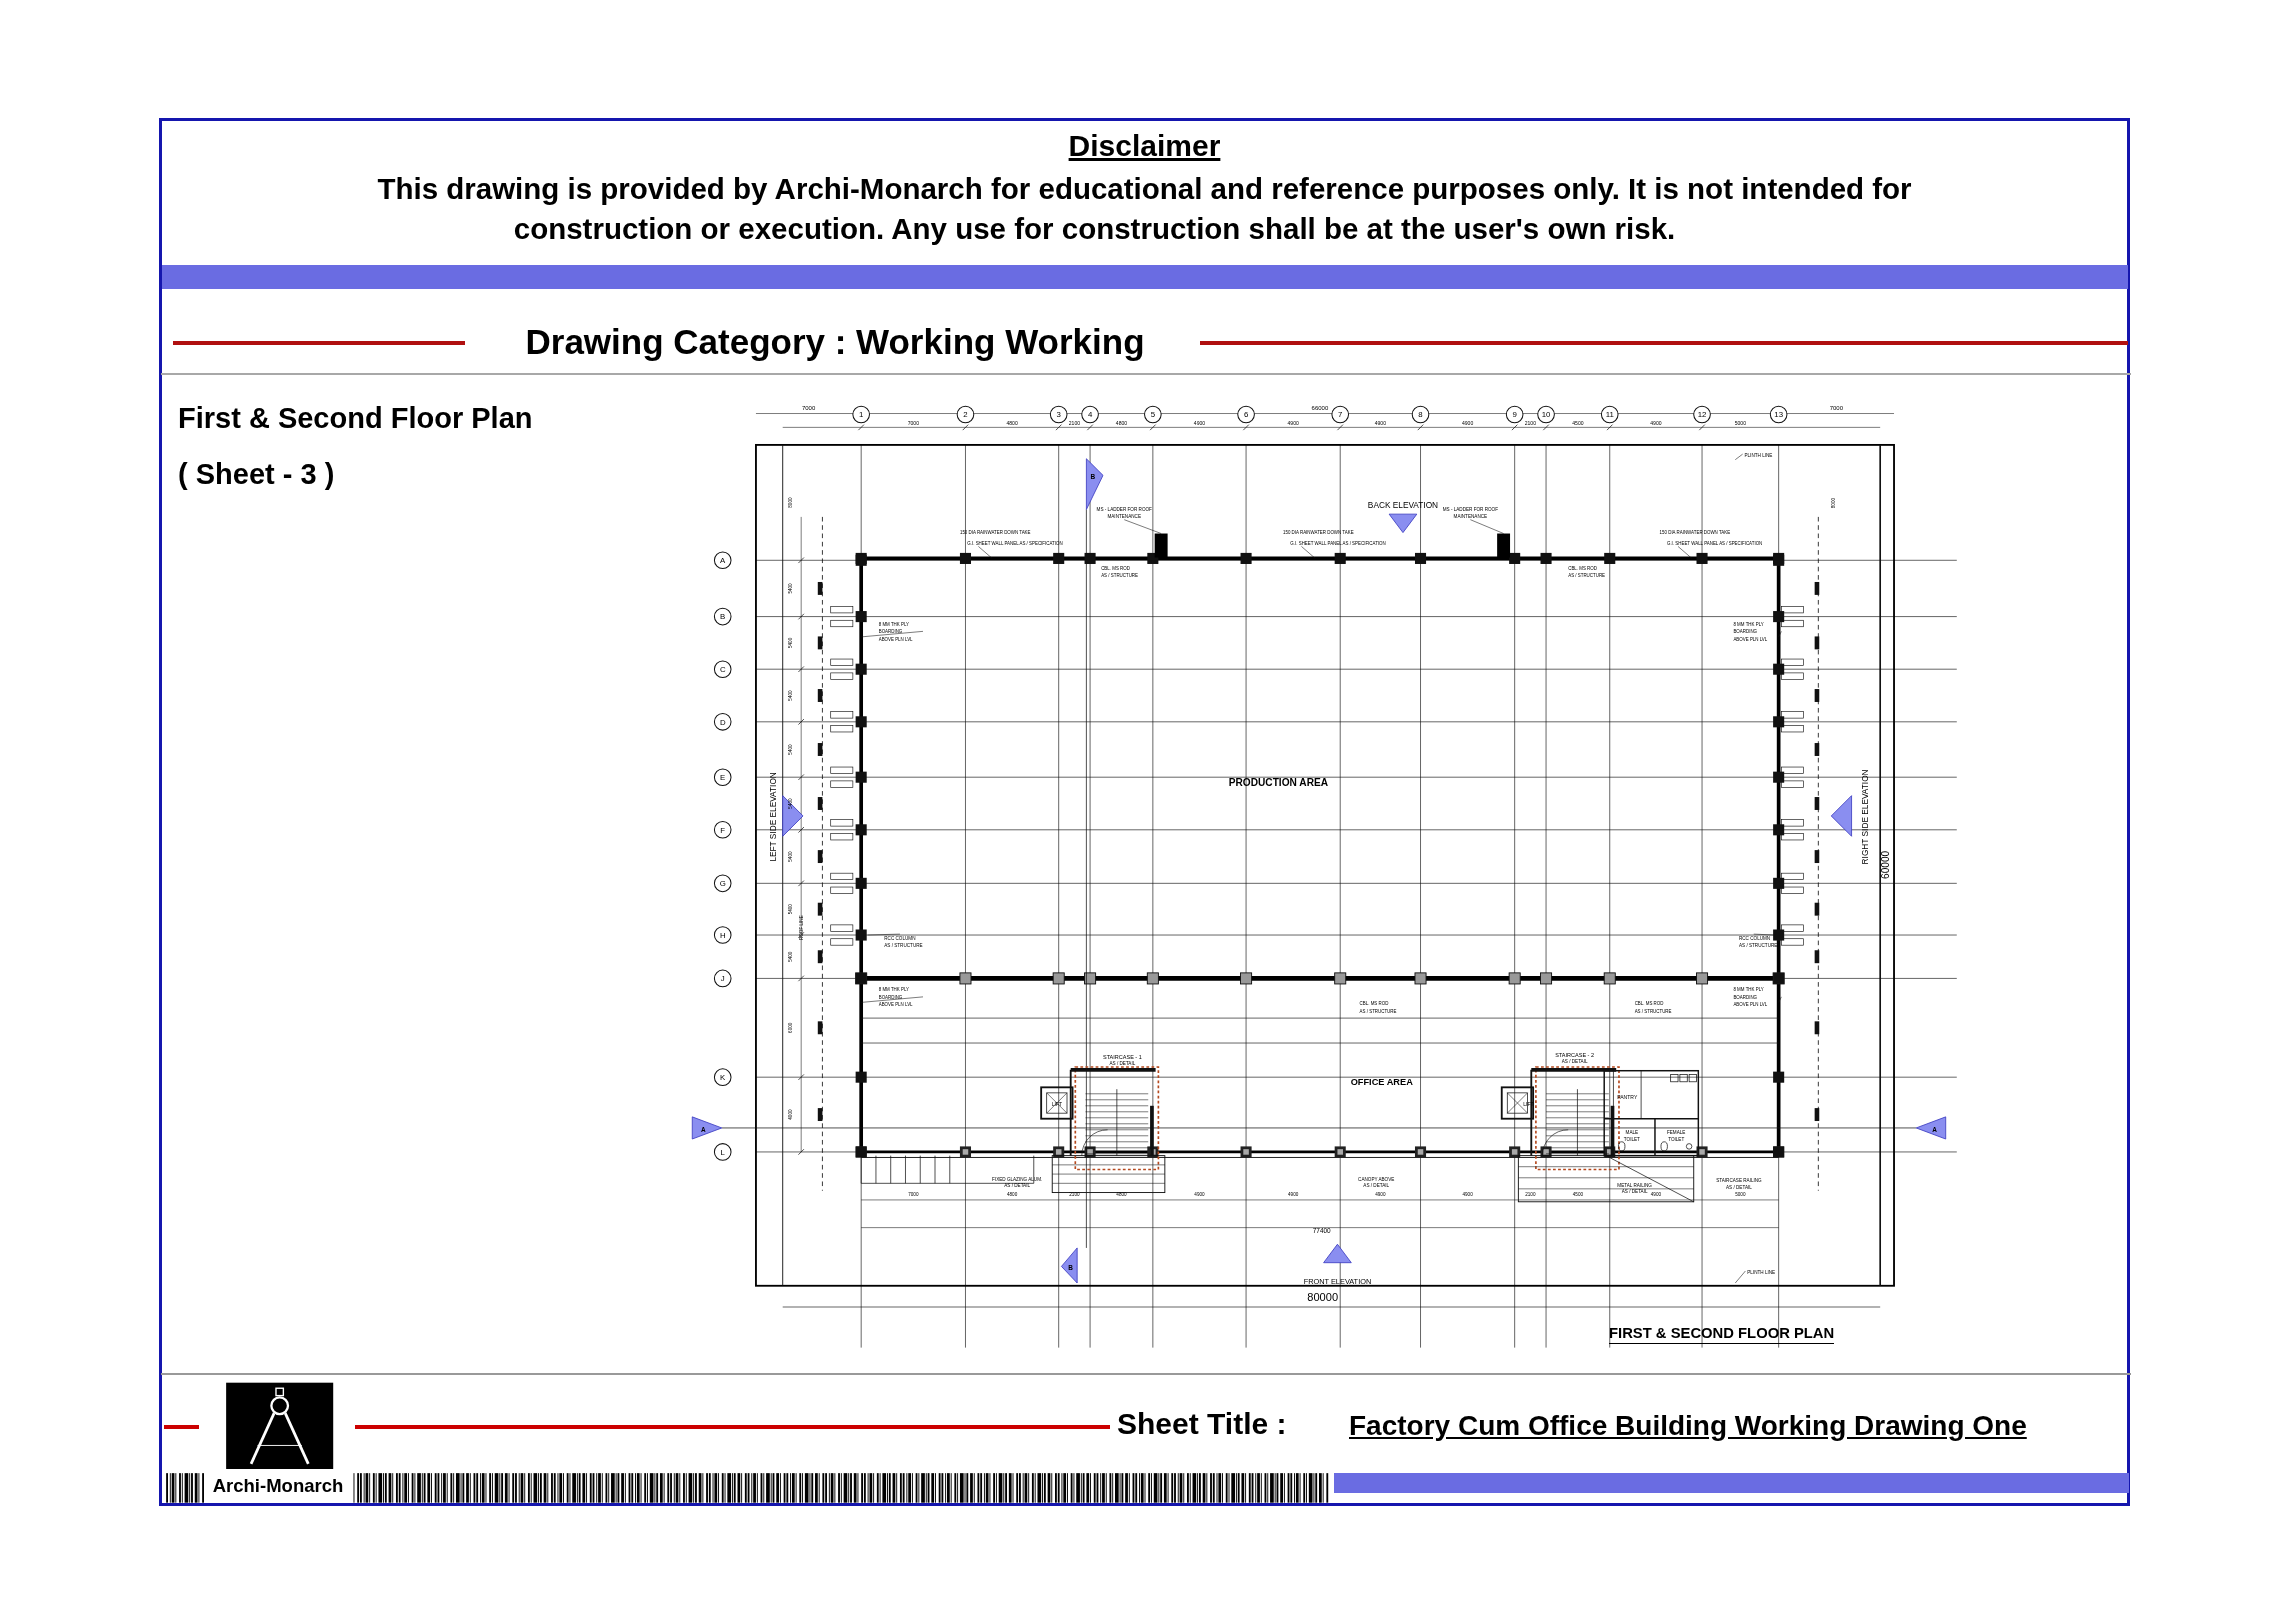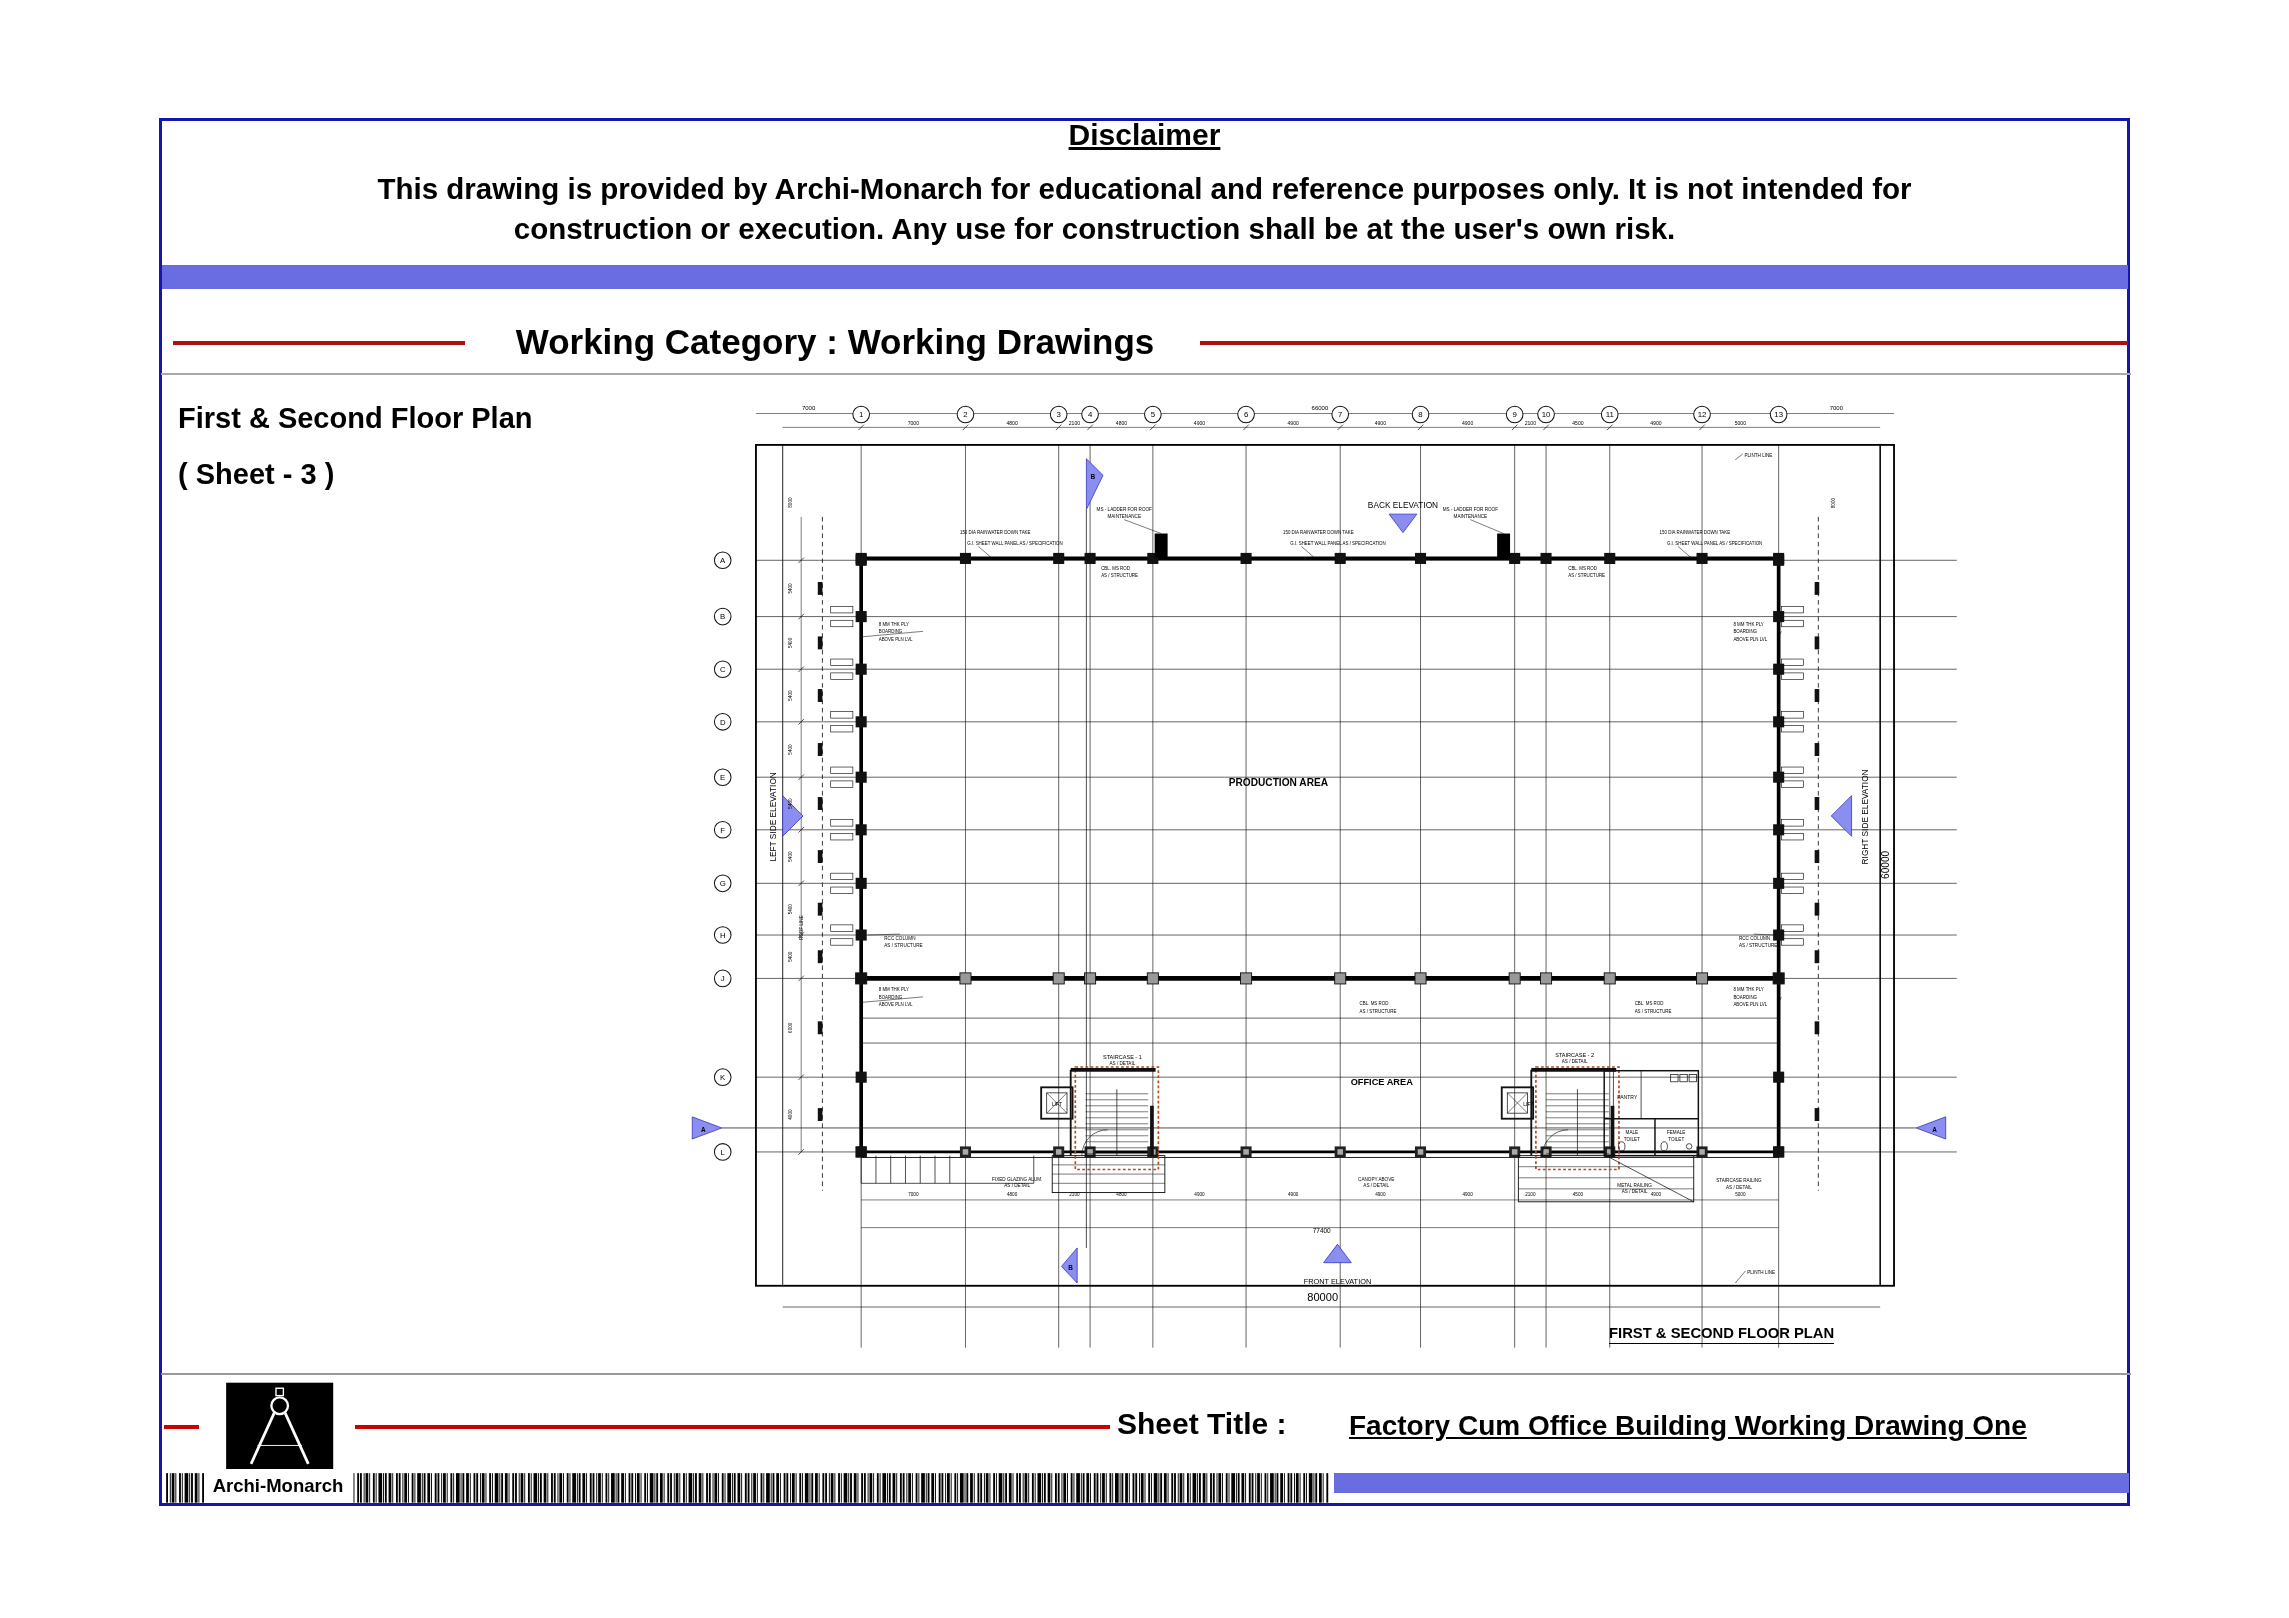"Disclaimer" .disc-title { top: 118px -> 129px }
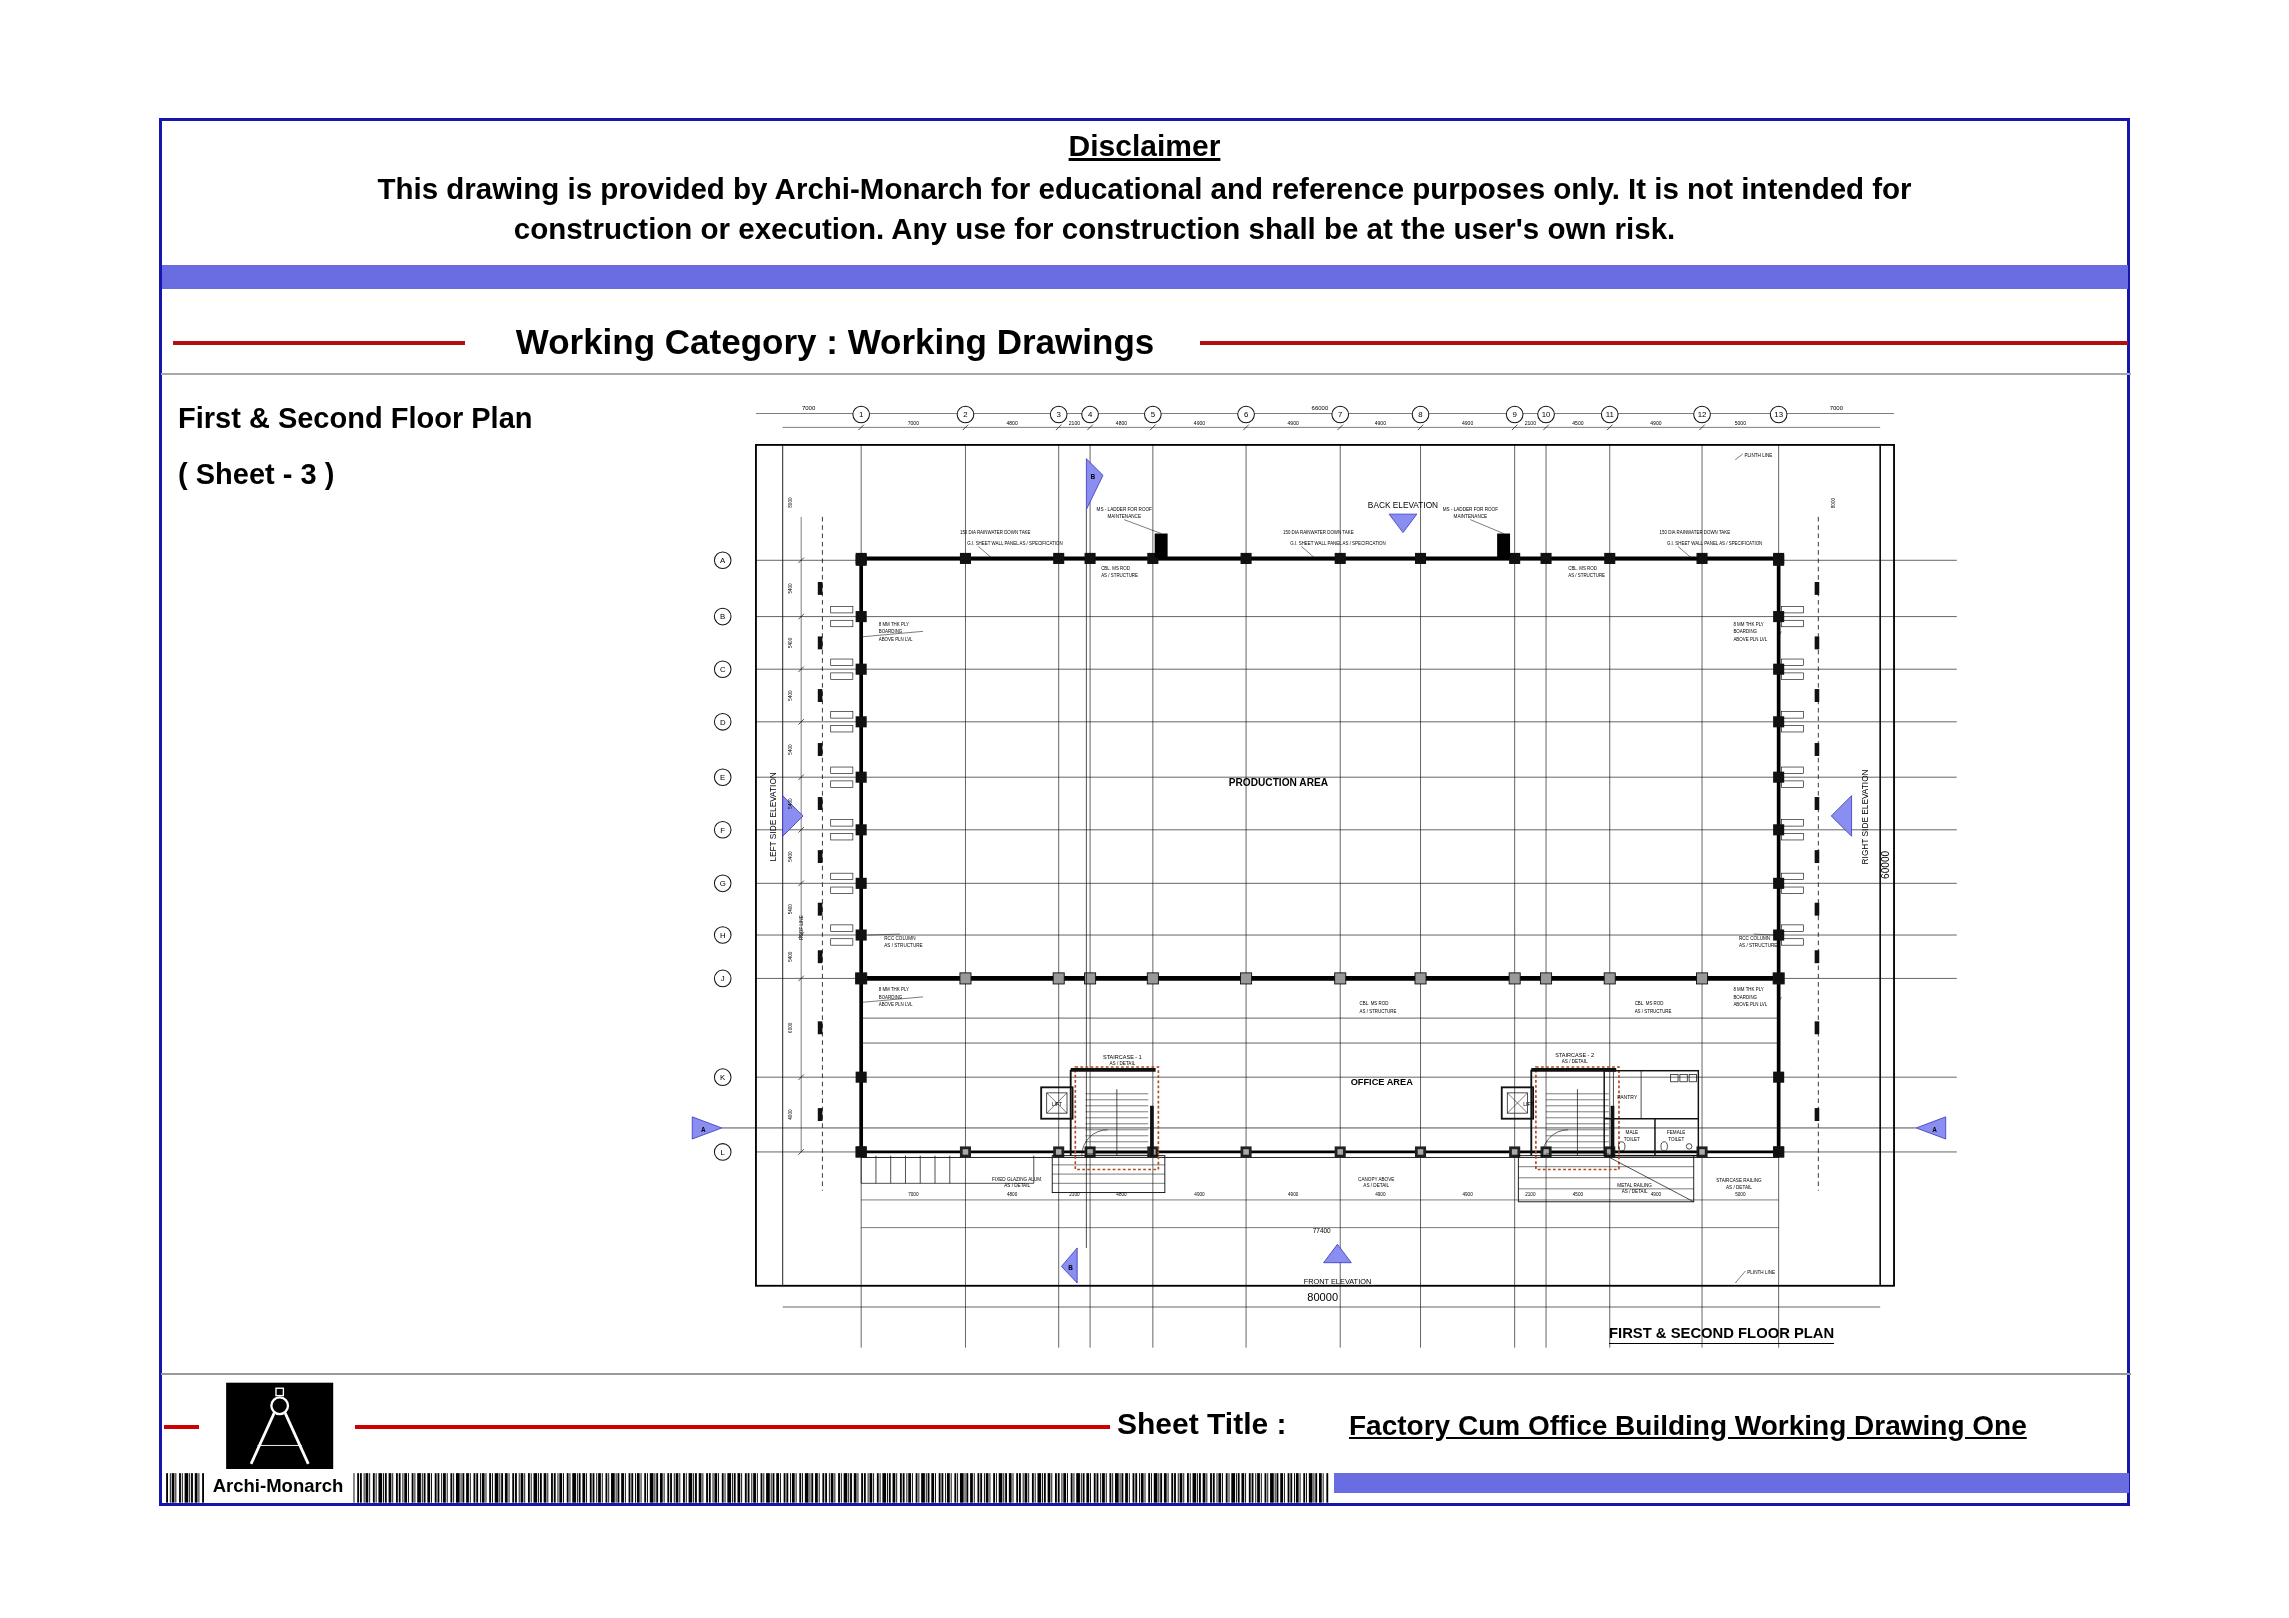"Working Category : Working Drawings" div.abs { text: Working Category : Working Drawings -> Drawing Category : Working Working }
